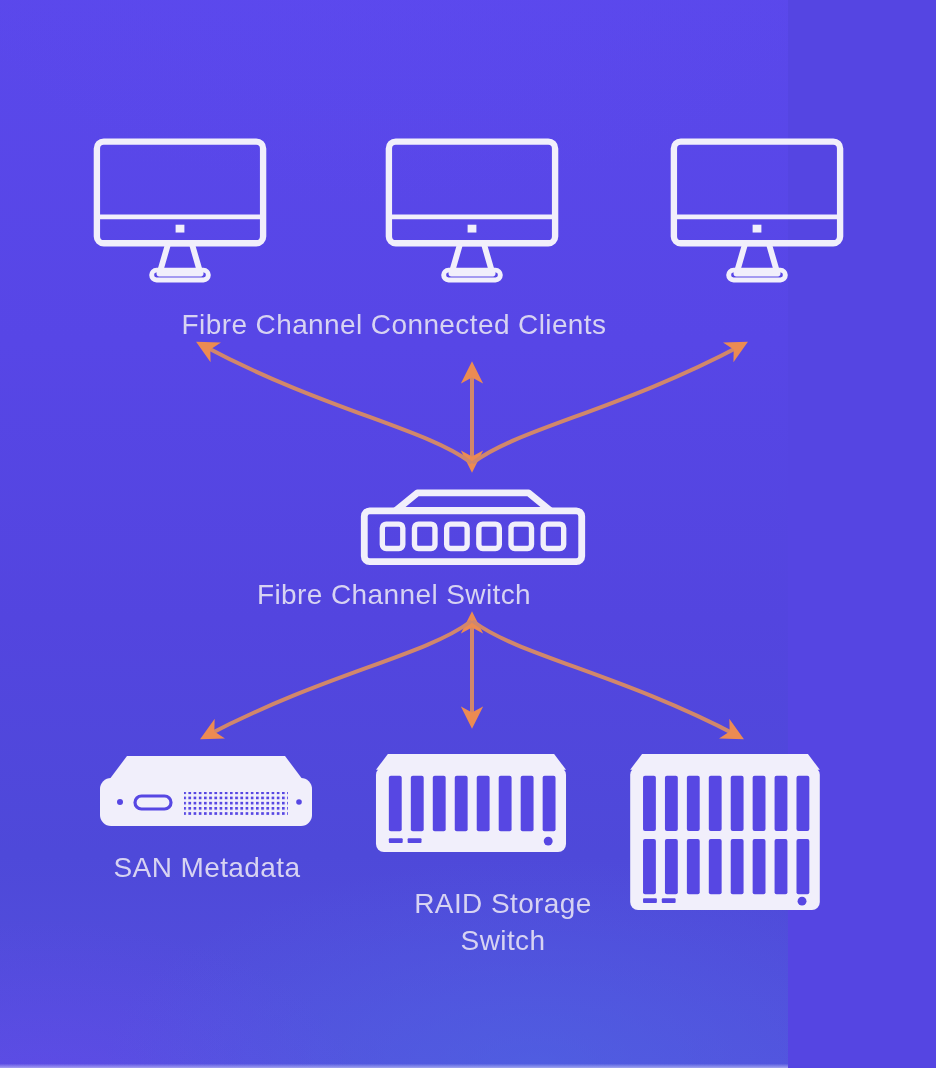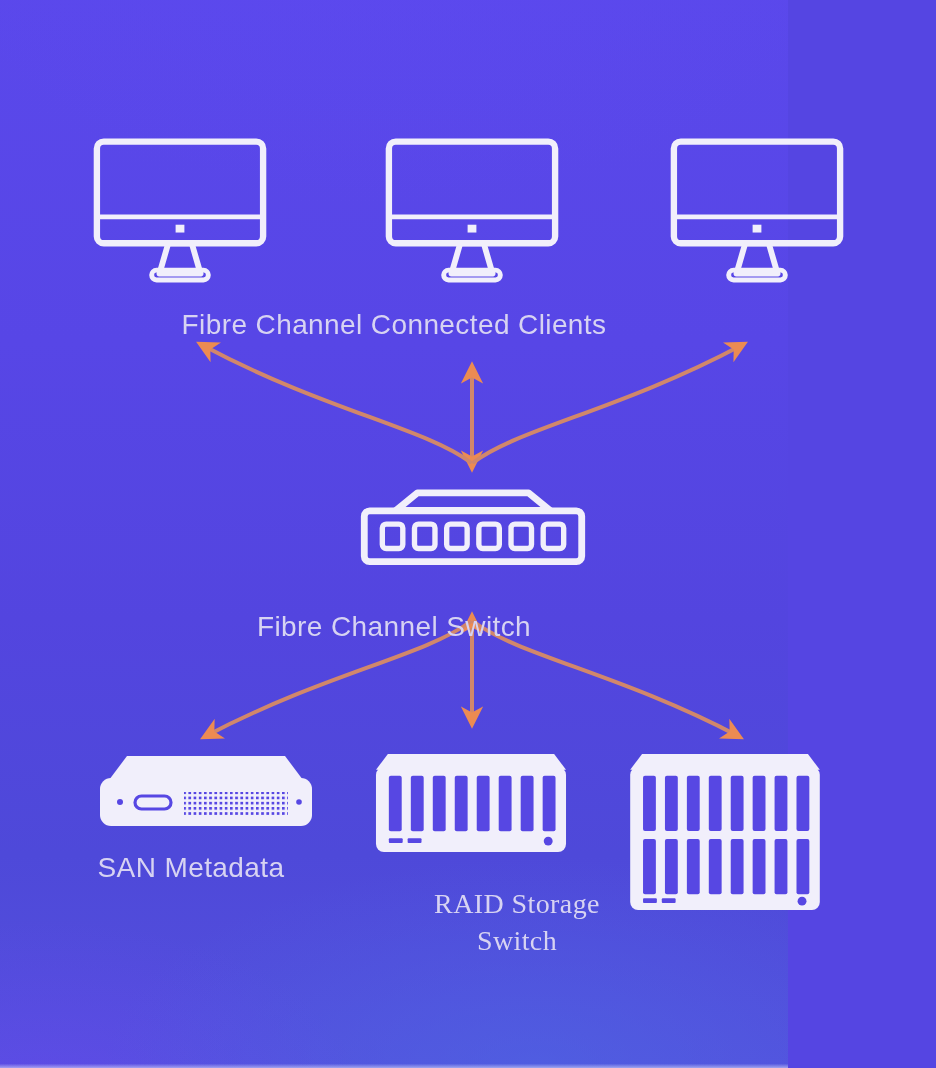"Fibre Channel Switch" div.abs { margin-top: 32px -> none }
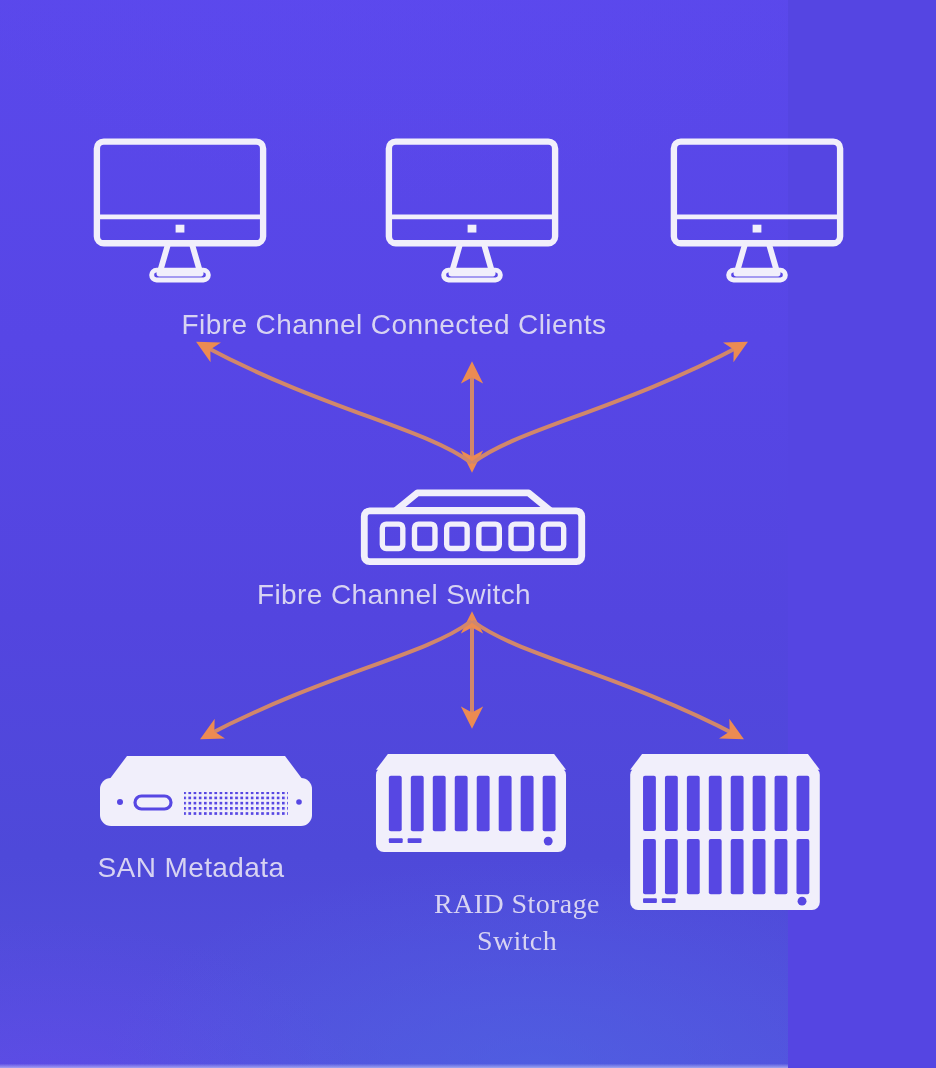"SAN Metadata" div.abs { left: 82px -> 98px }
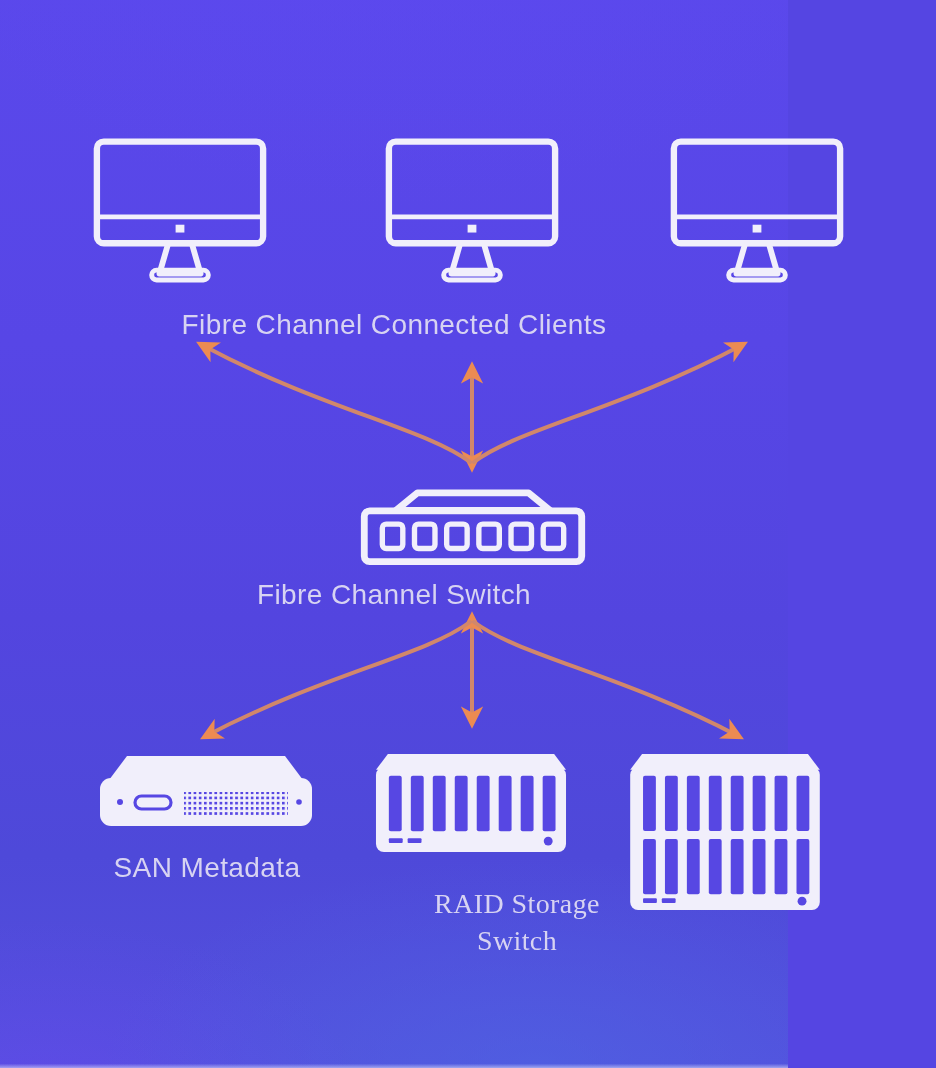"RAID Storage" div.abs { font-family: Liberation Serif, serif -> none; left: 417px -> 403px }
